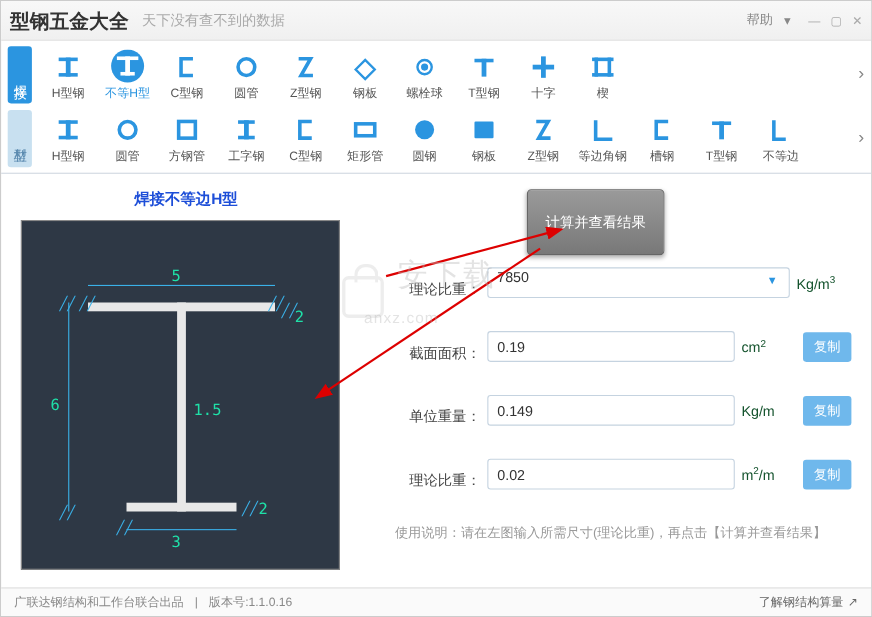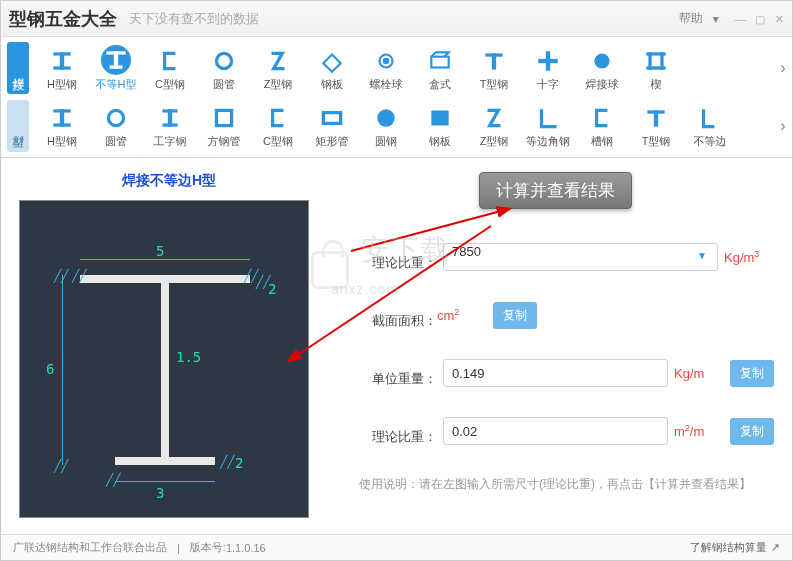"盒式" div.tool { html: <div> <div> <svg> <rect></rect> <path></path> </svg> </div> <div>盒式</div> </div> -> none }
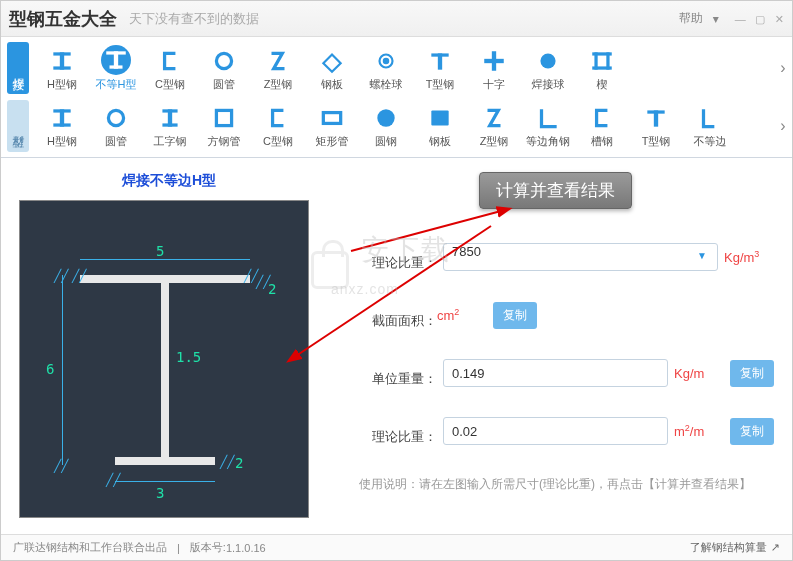"焊接球" div.tool { html: <div> <div> <svg> <circle></circle> </svg> </div> <div>焊接球</div> </div> -> none }
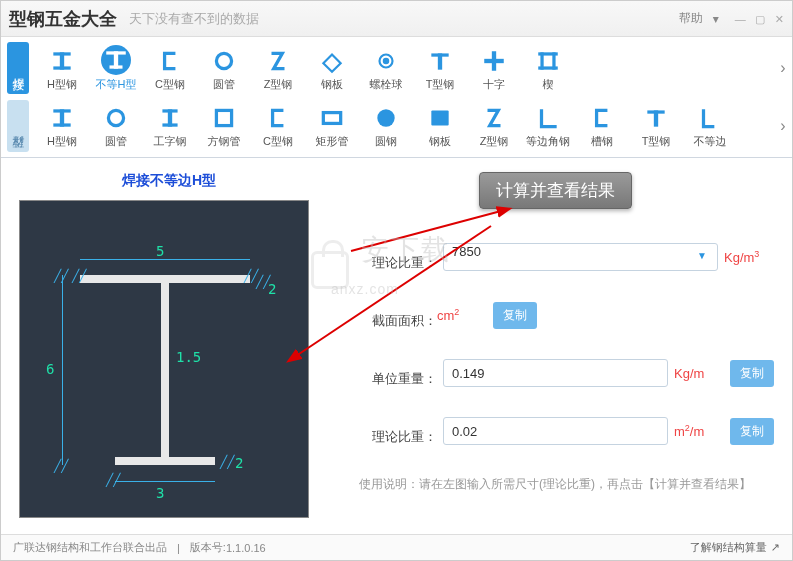"工字钢" div.tool { order: before "方钢管" -> after "方钢管" }
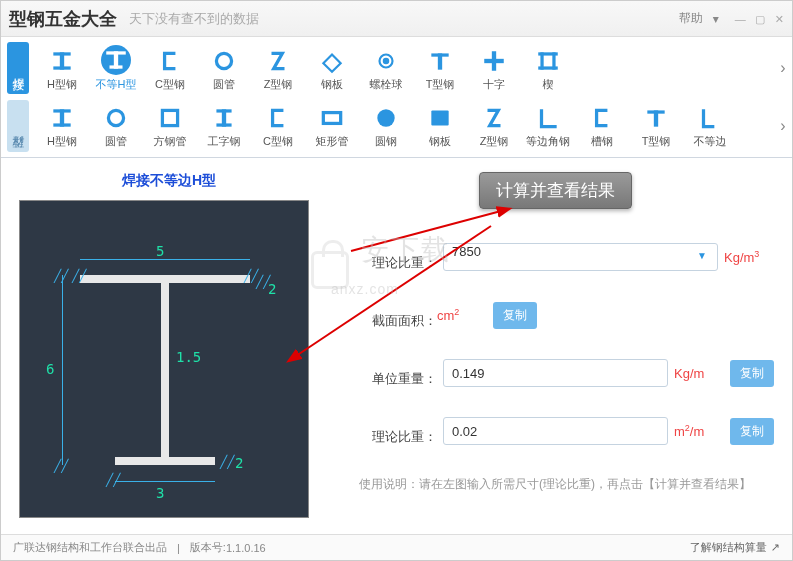"计算并查看结果" .calc-btn { font-size: 17px -> 13px; padding: 6px 16px -> 20px 16px }
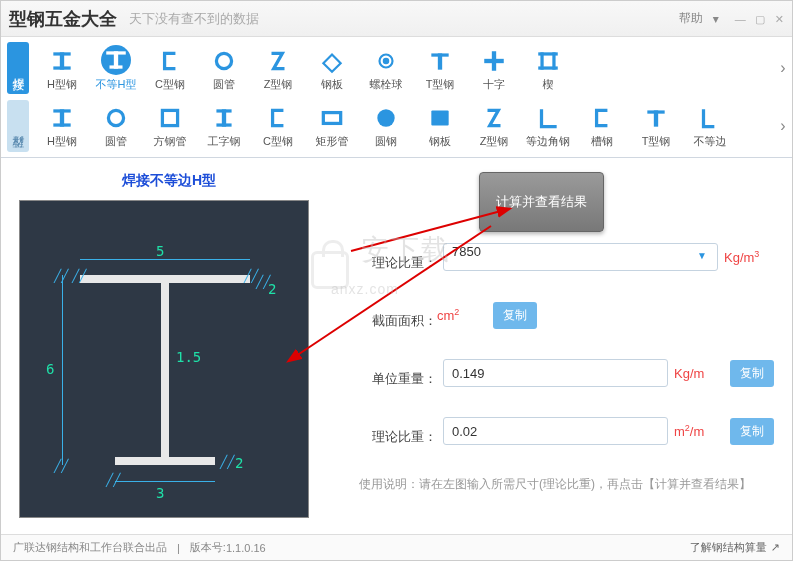"Kg/m3" .funit { color: #ef4444 -> #14532d }
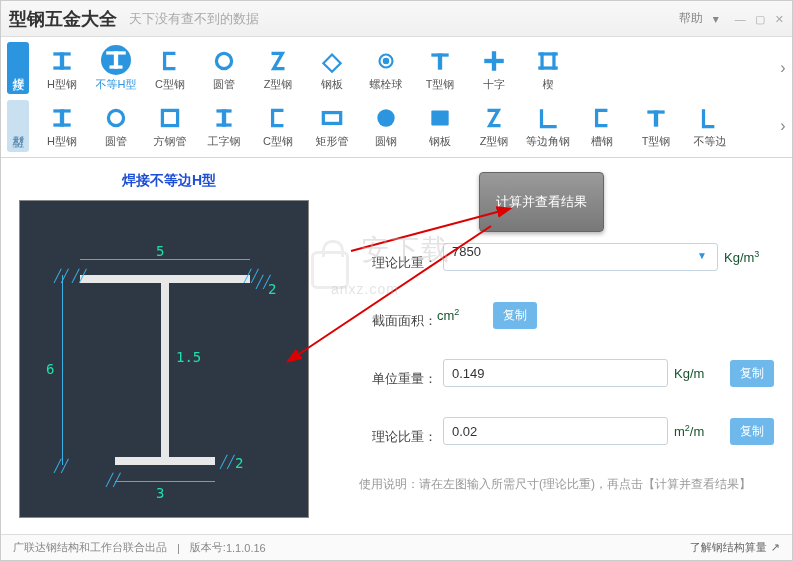"0.19" input.finput { html: none -> <input> }
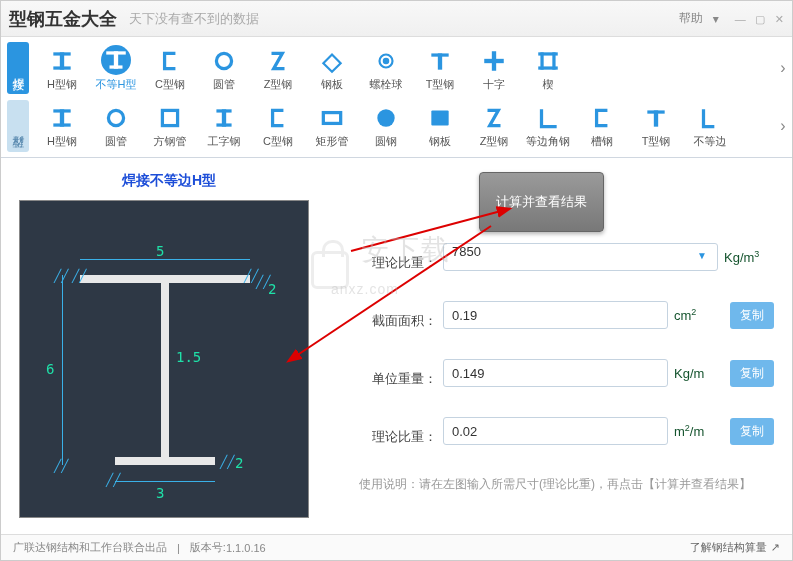"1.5" div.dim { top: 148px -> 164px }
